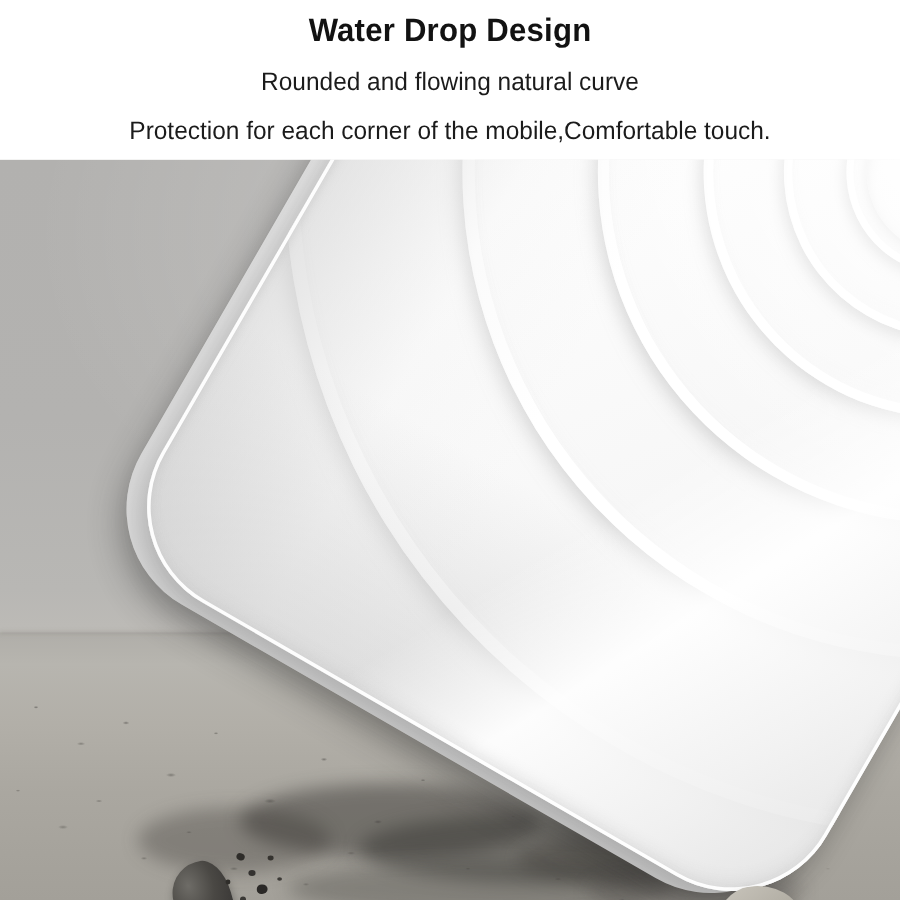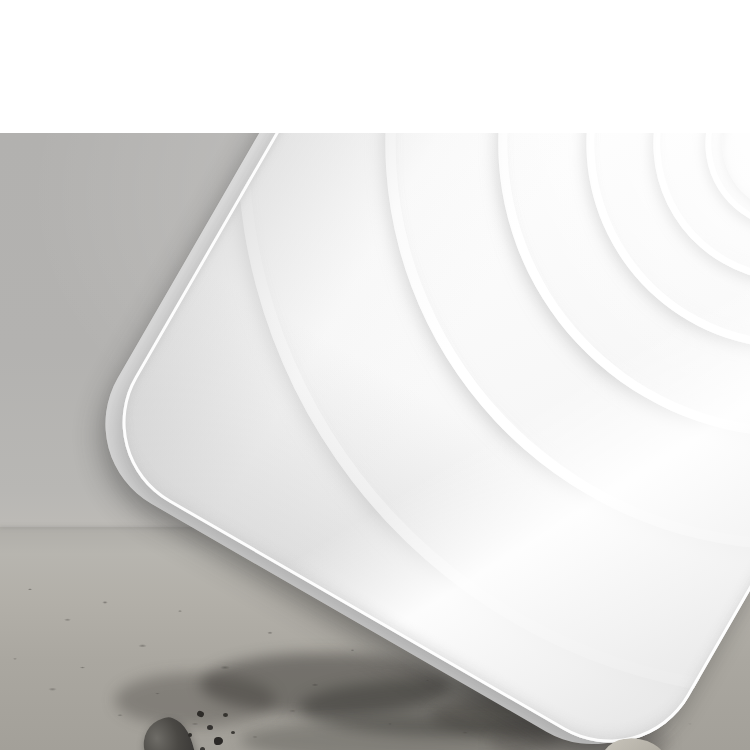"Water Drop Design" div { html: none -> <div> <div>Water Drop Design</div> <div>Rounded and flowing natural curve</div> <div>Protection for each corner of the mobile,Comfortable touch.</div> </div> }
